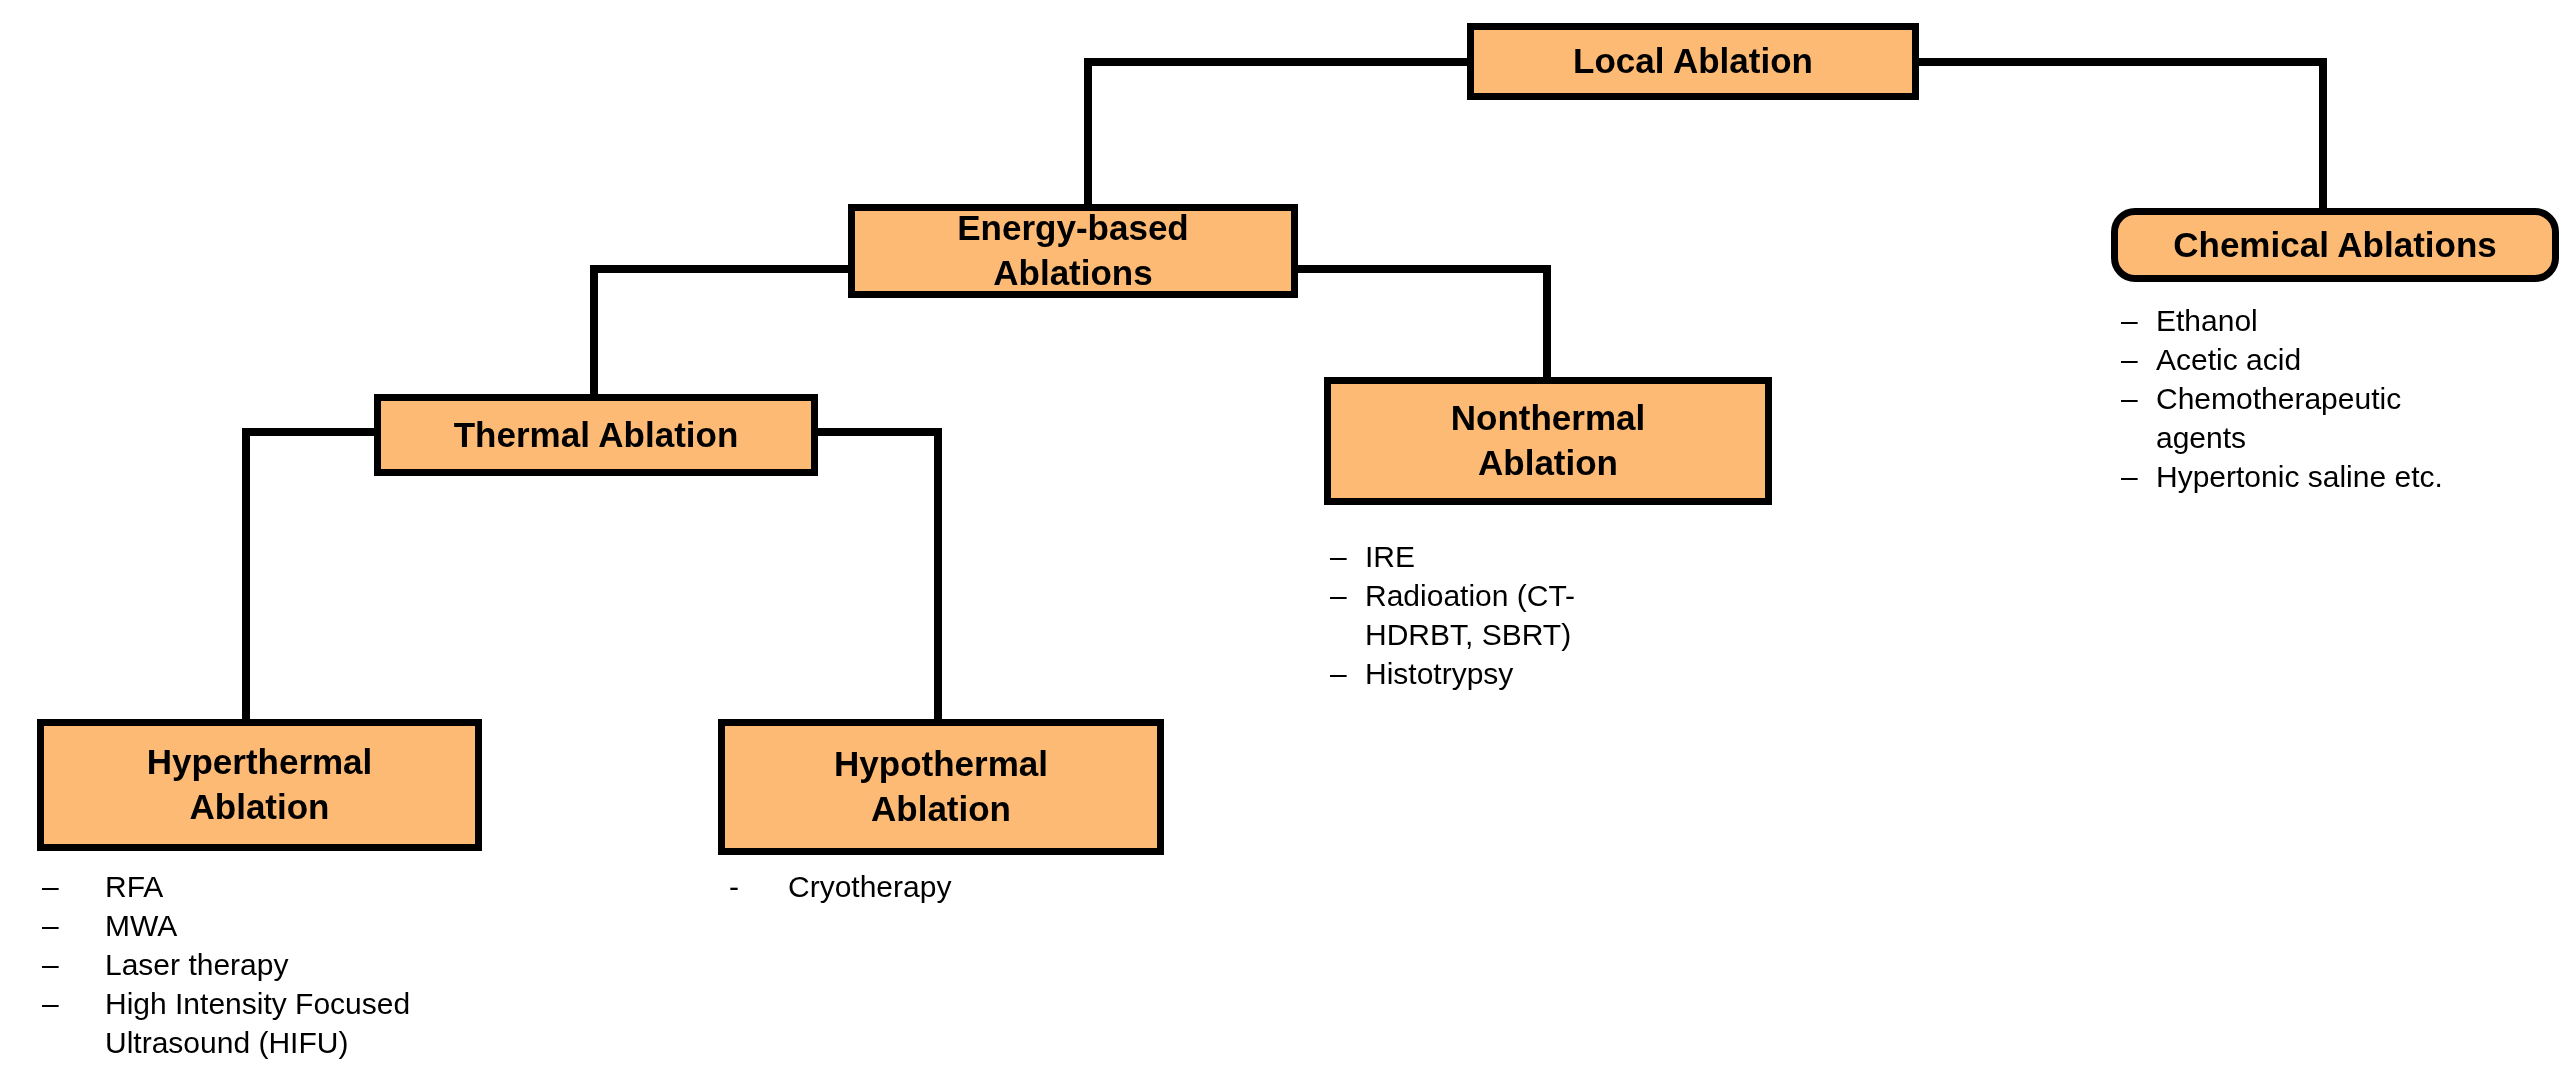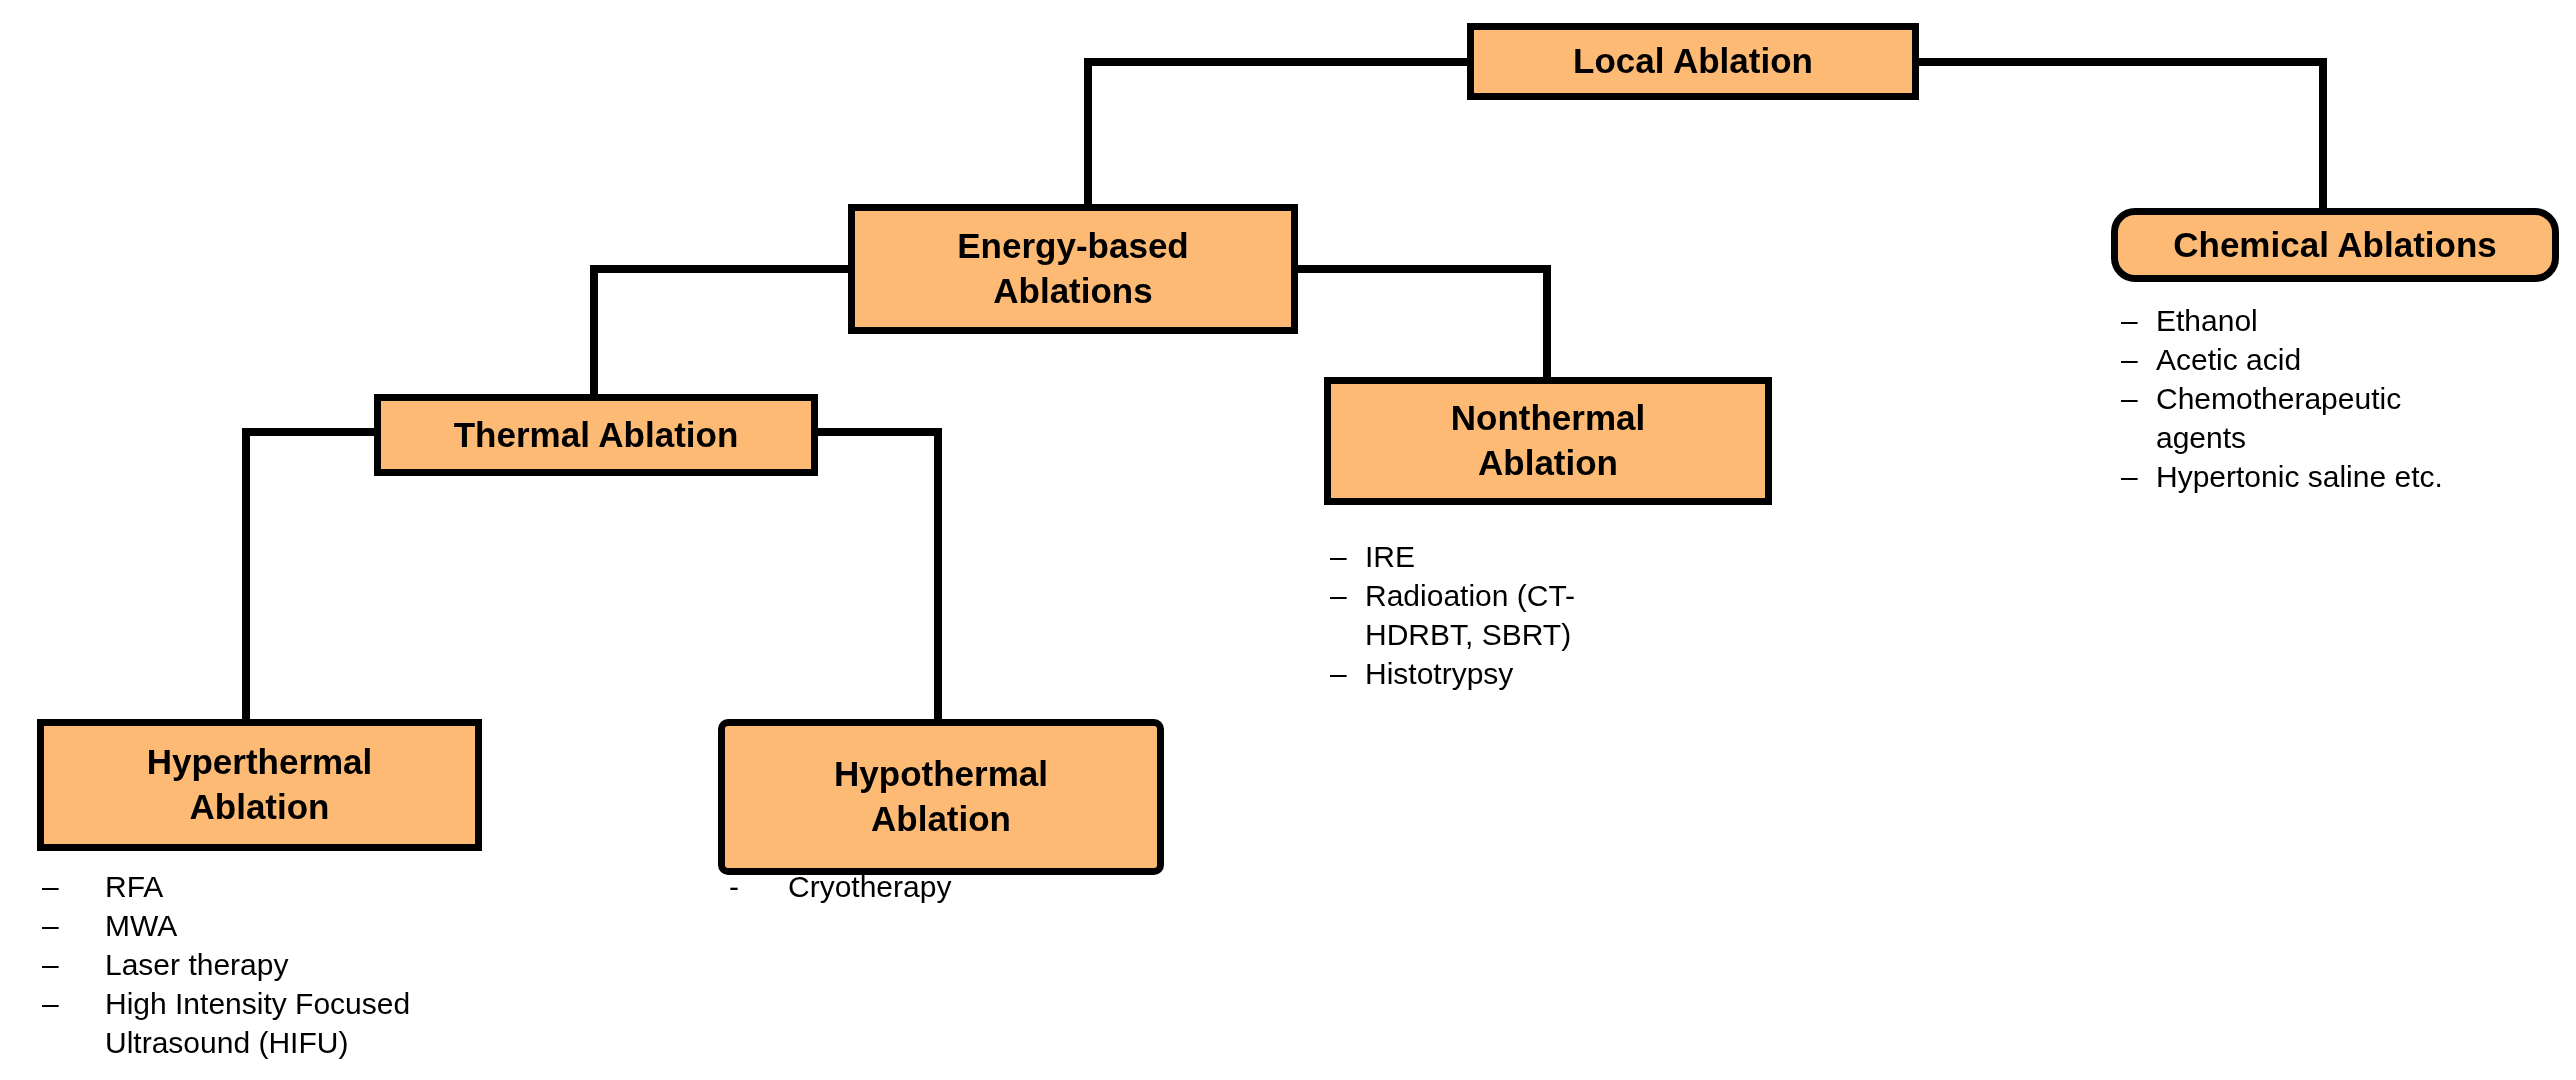"Energy-based" #node-energy { height: 130px -> 94px }
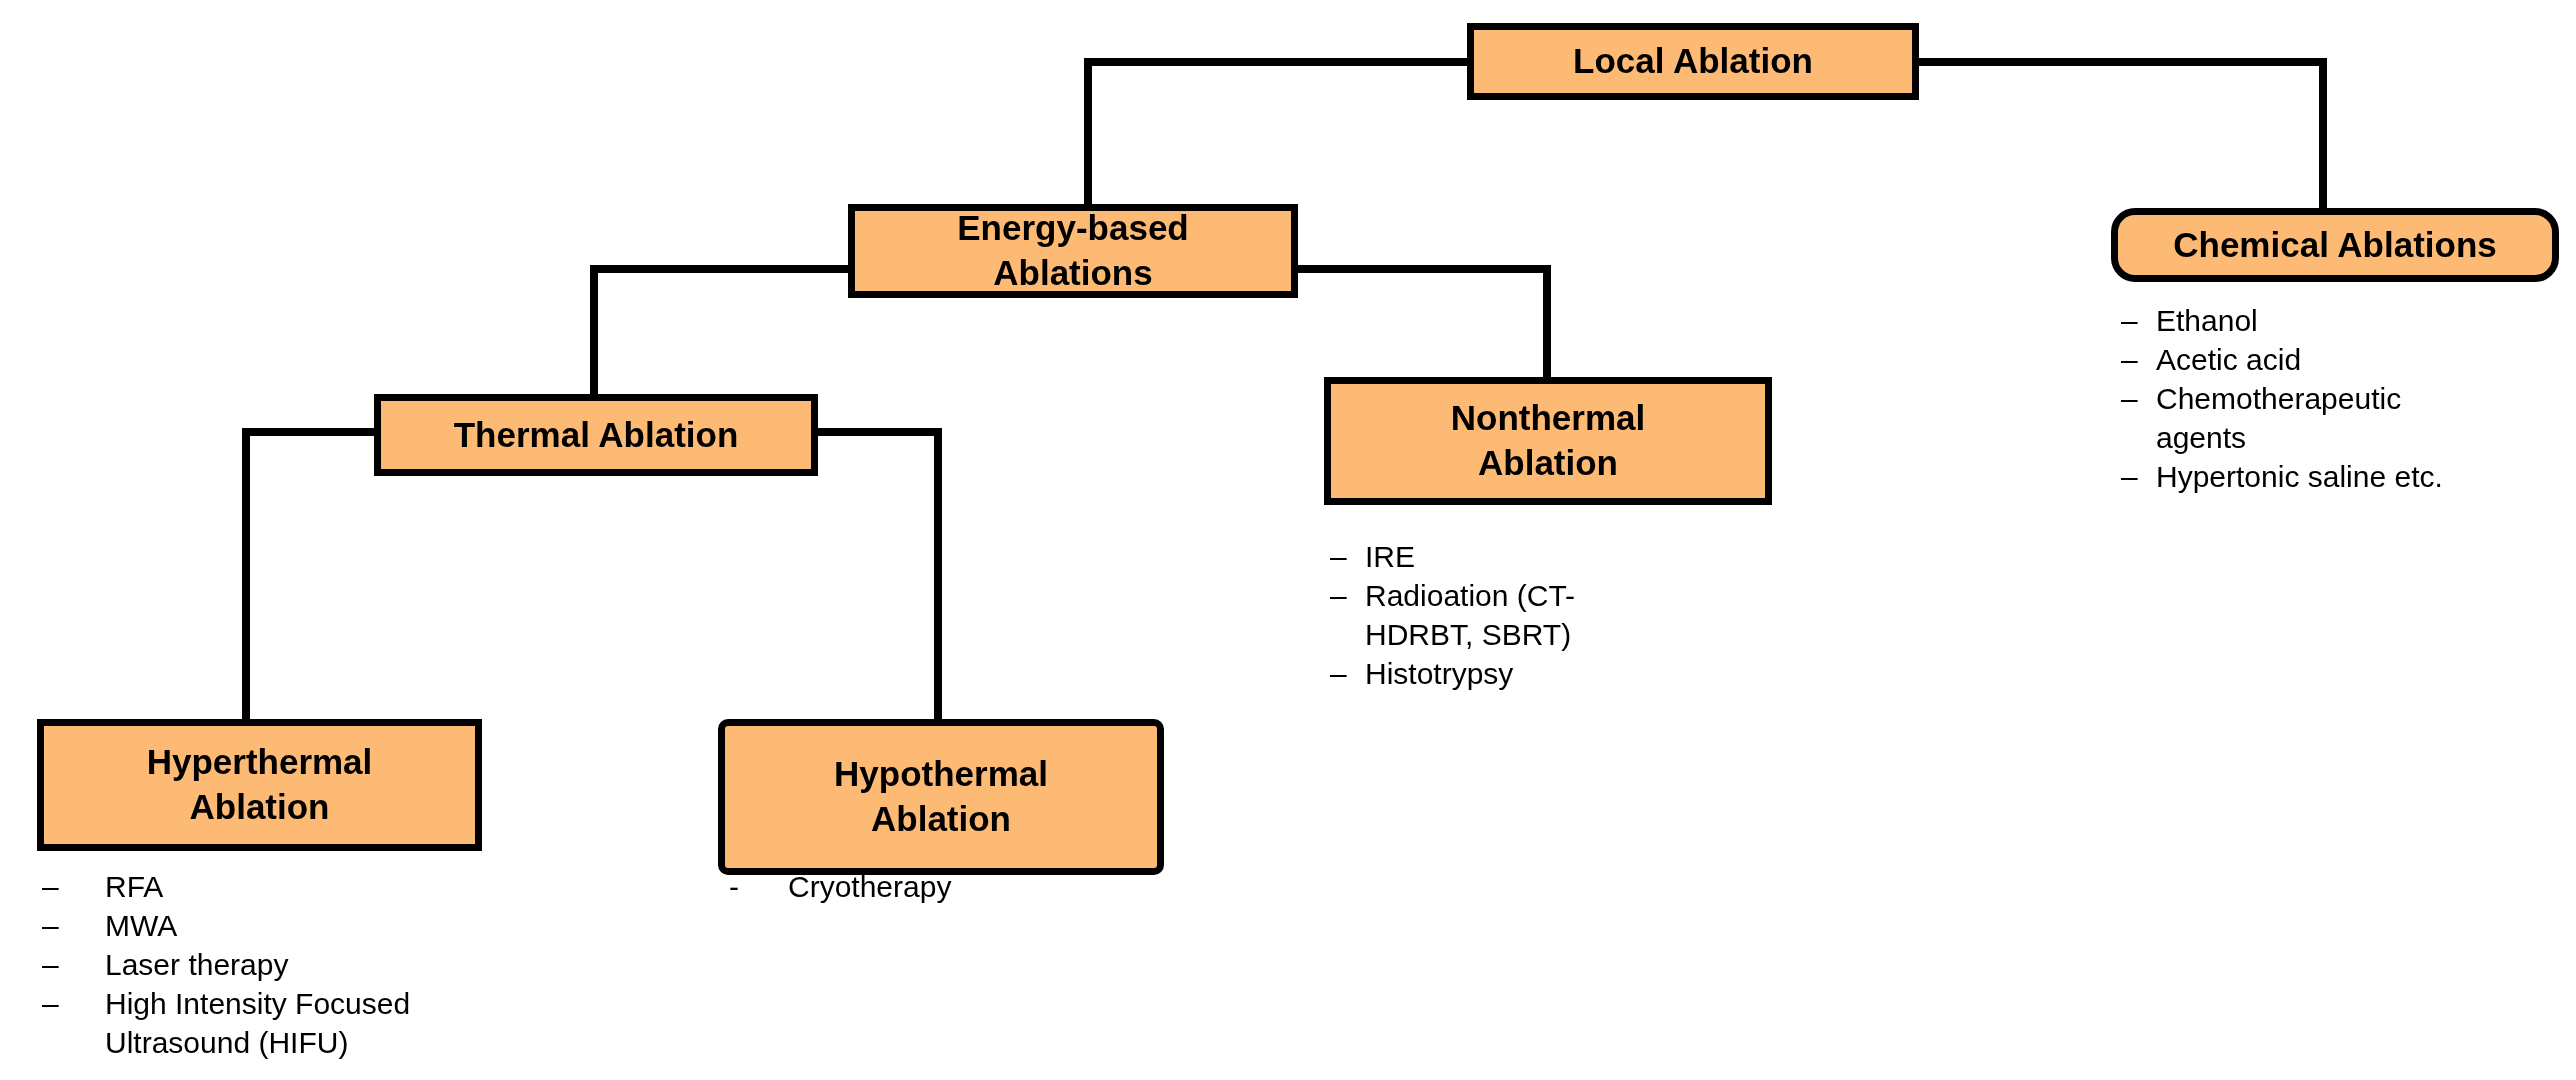"Hypothermal" #node-hypothermal { border-radius: 10px -> none; height: 156px -> 136px }
